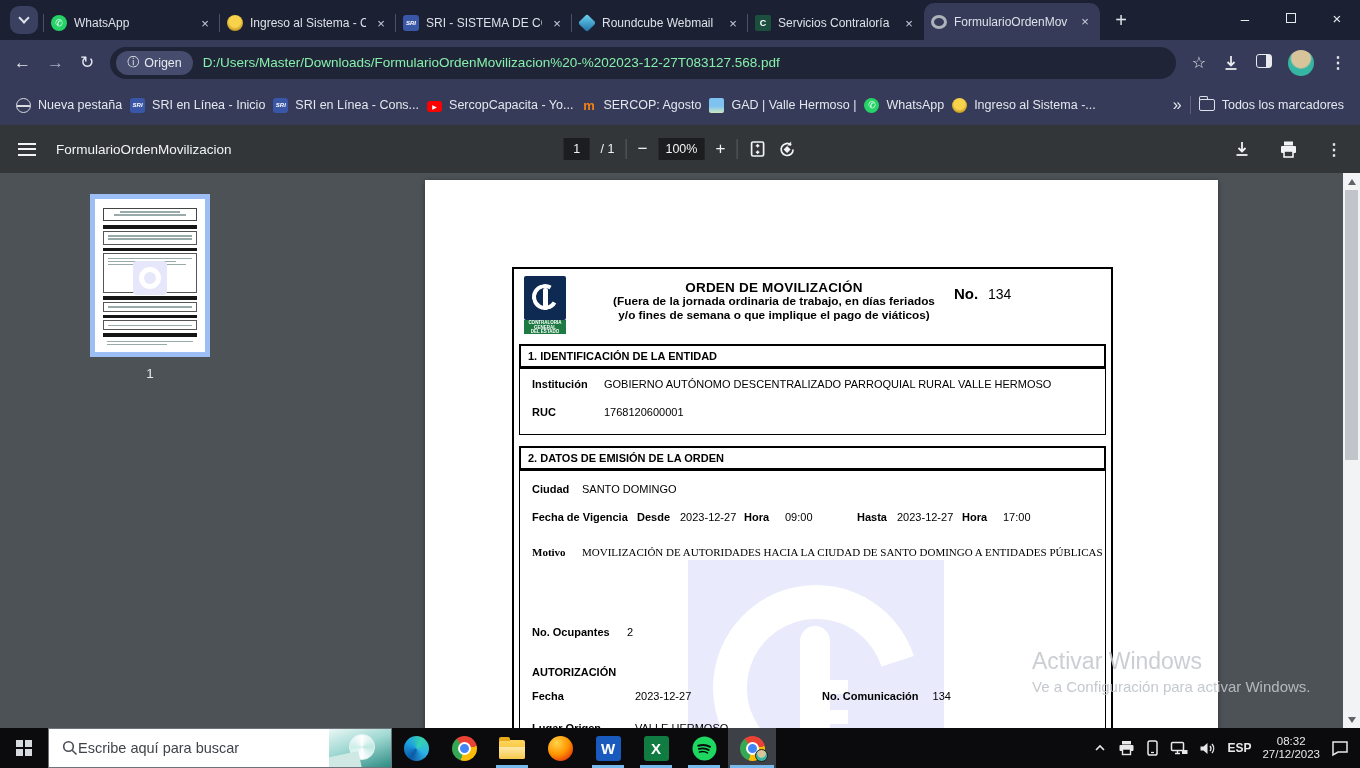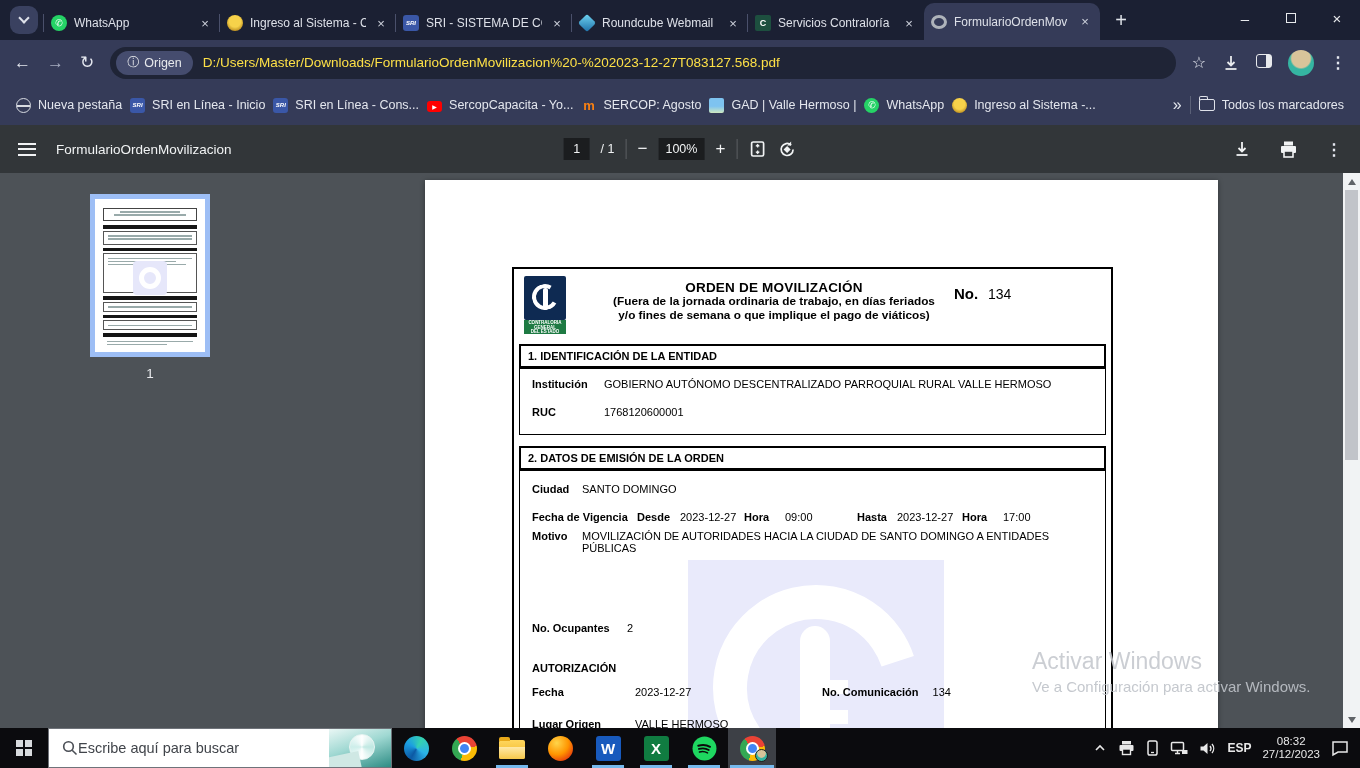"D:/Users/Master/Downloads/FormularioOrde" .url { color: #fde047 -> #86efac }
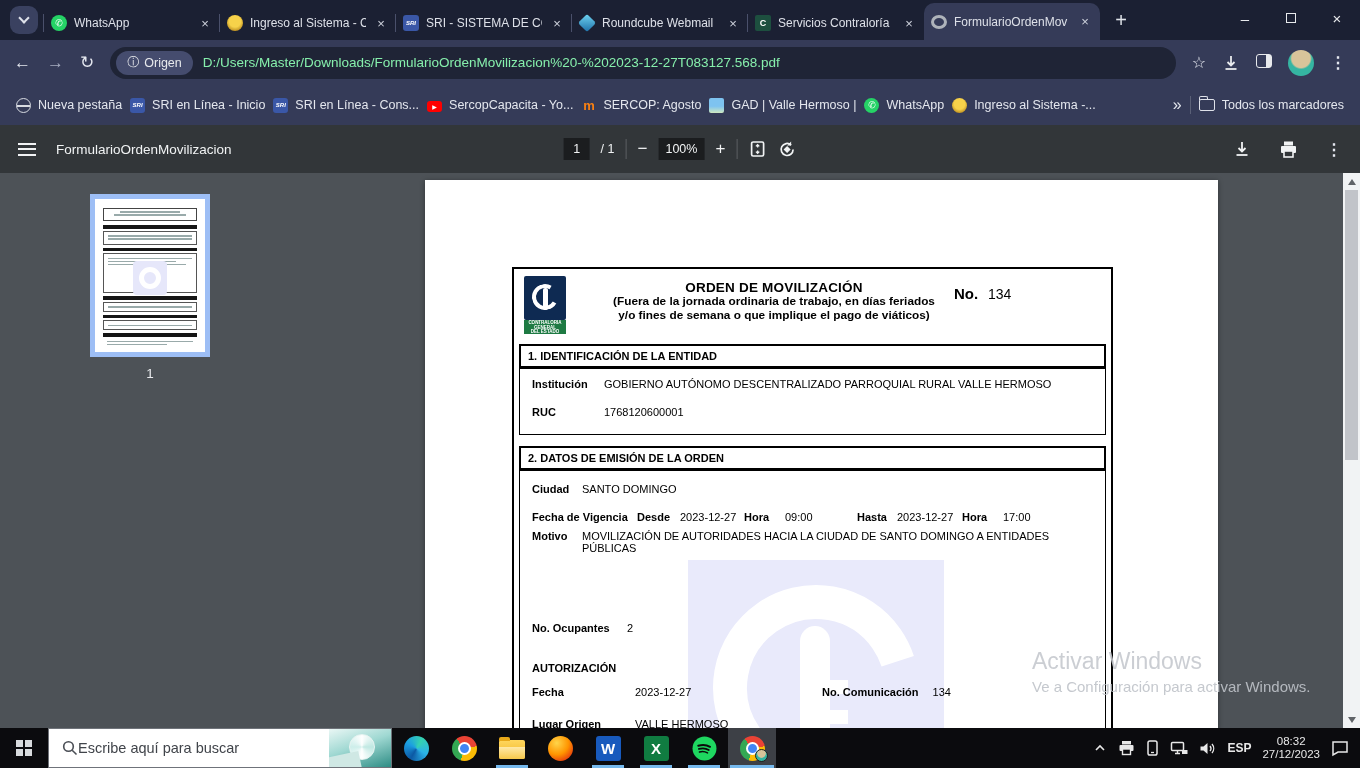"Motivo" div.frow { font-family: none -> Liberation Serif, serif; margin-top: 7px -> 23px }
